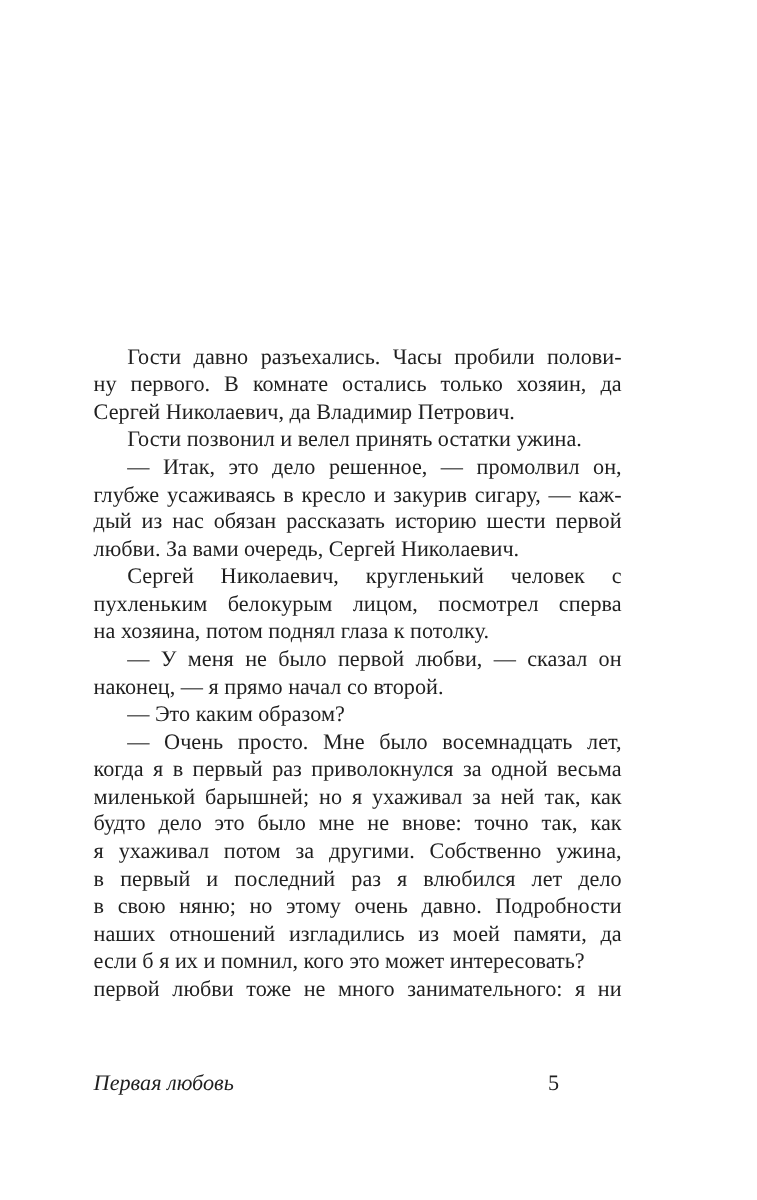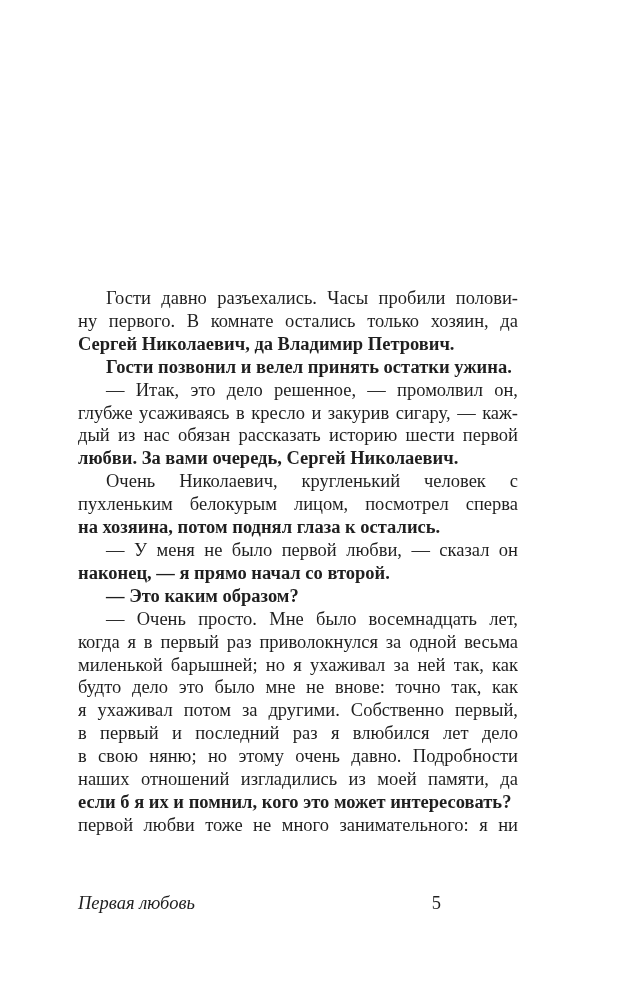"Сергей Николаевич, да Владимир Петрович." .line.free { font-weight: bold -> none }
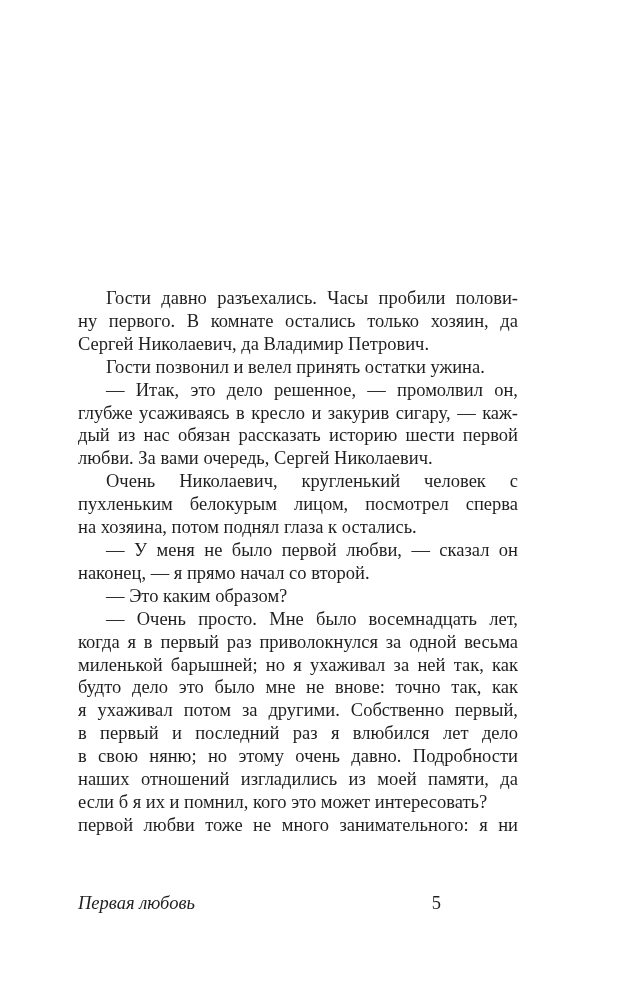"Очень Николаевич, кругленький человек с" div.line { text: Очень -> Сергей }
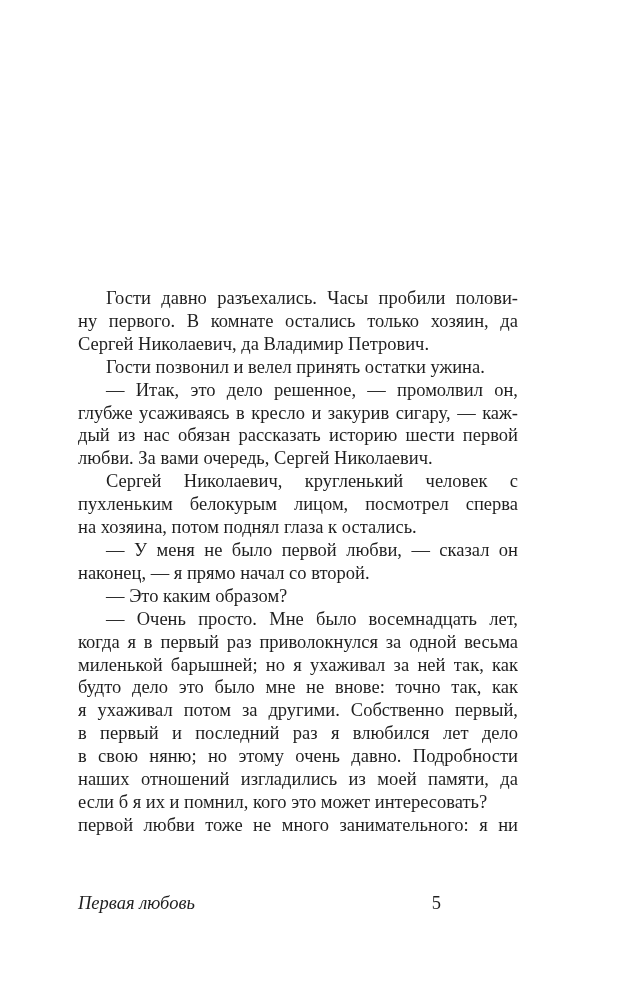"на хозяина, потом поднял глаза" div.line { text: остались -> потолку }
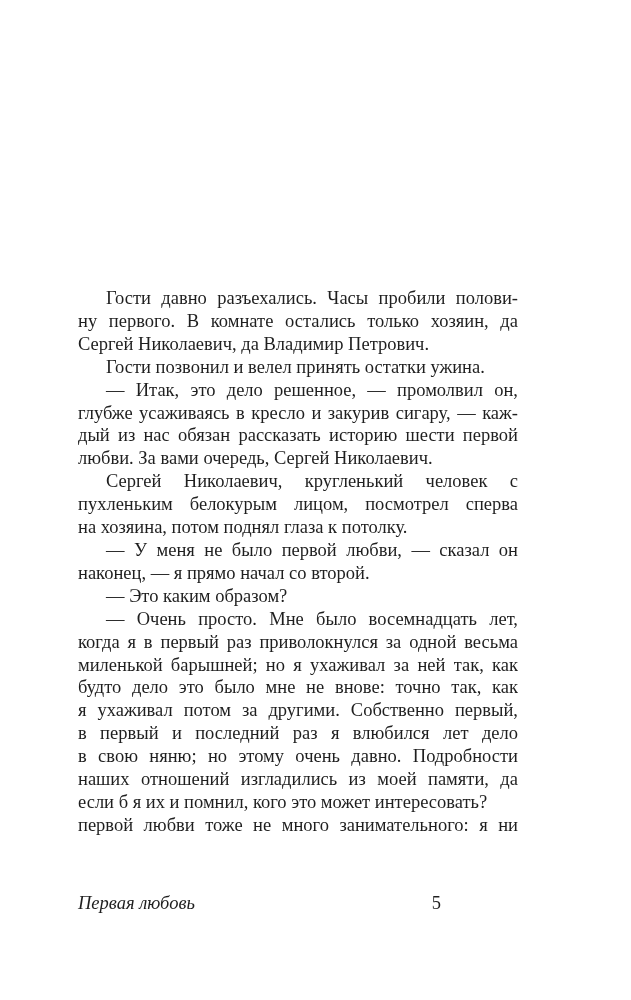"я ухаживал потом за другими." div.line { text: первый -> ужина }
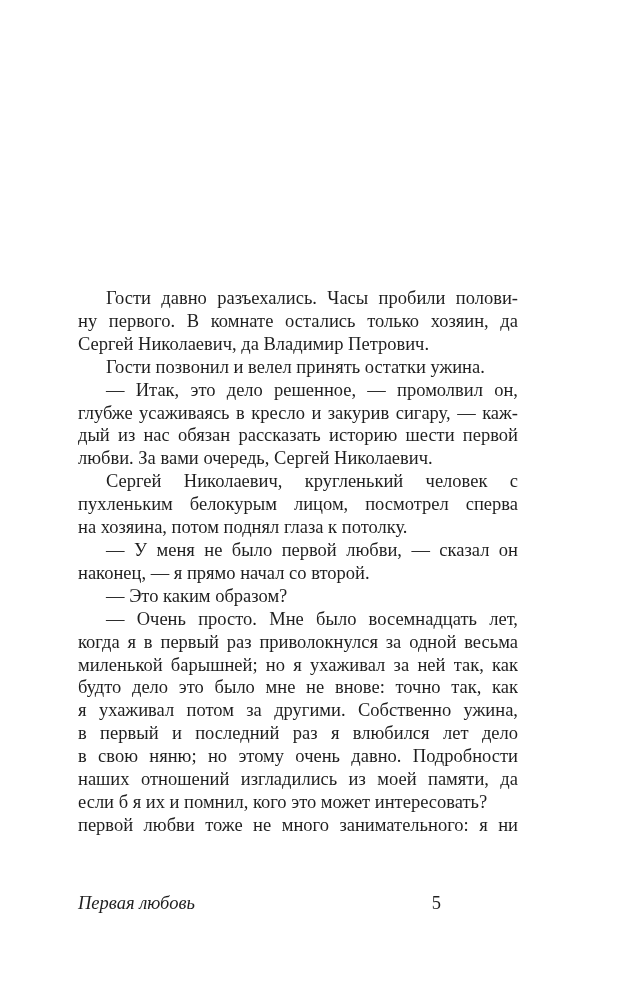"Первая любовь" .footer { right: 125px -> 100px }
